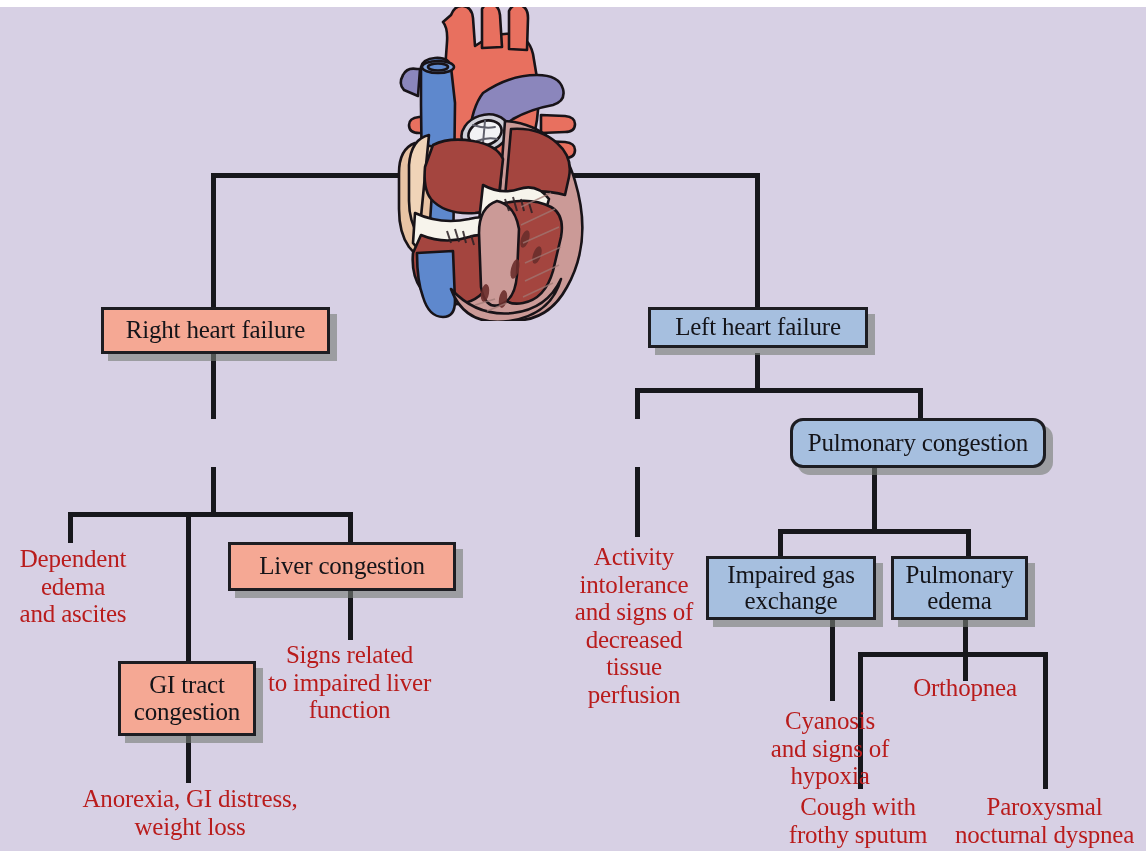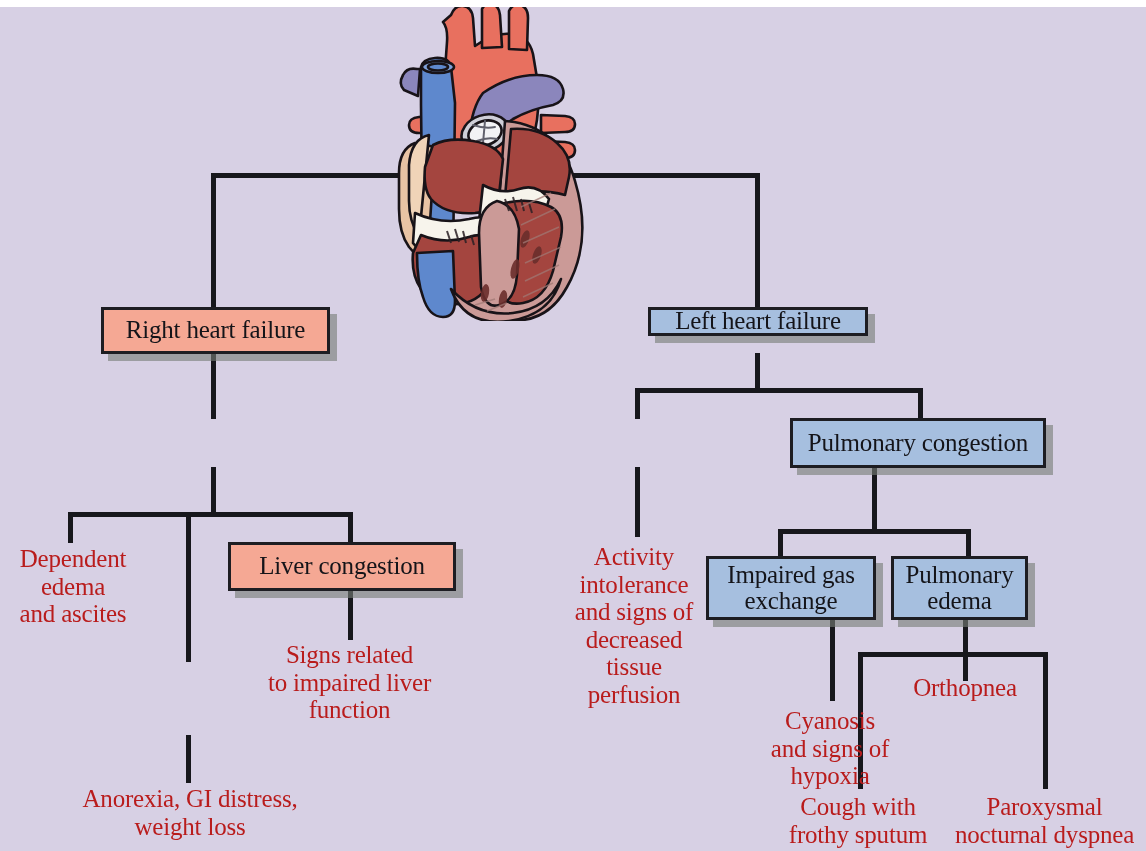"Left heart failure" div.node { height: 29px -> 41px }
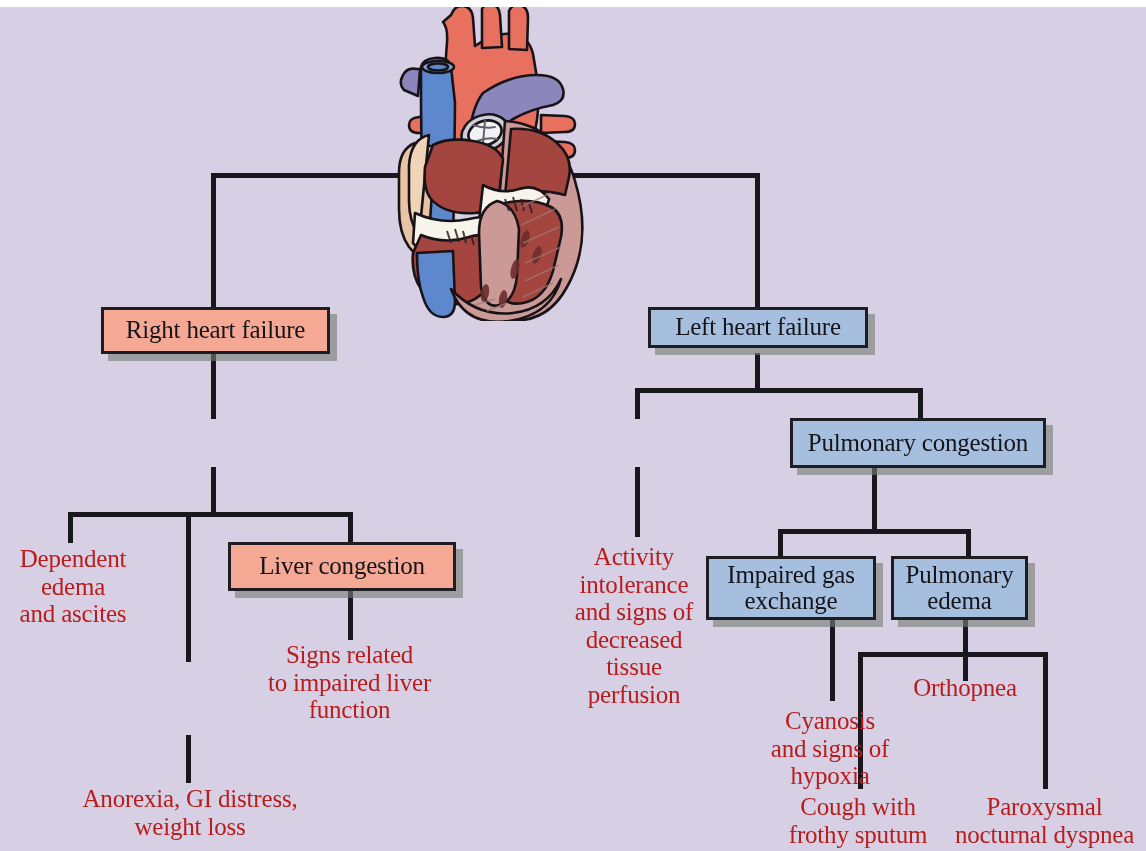"Pulmonary congestion" div.node { border-radius: none -> 13px }
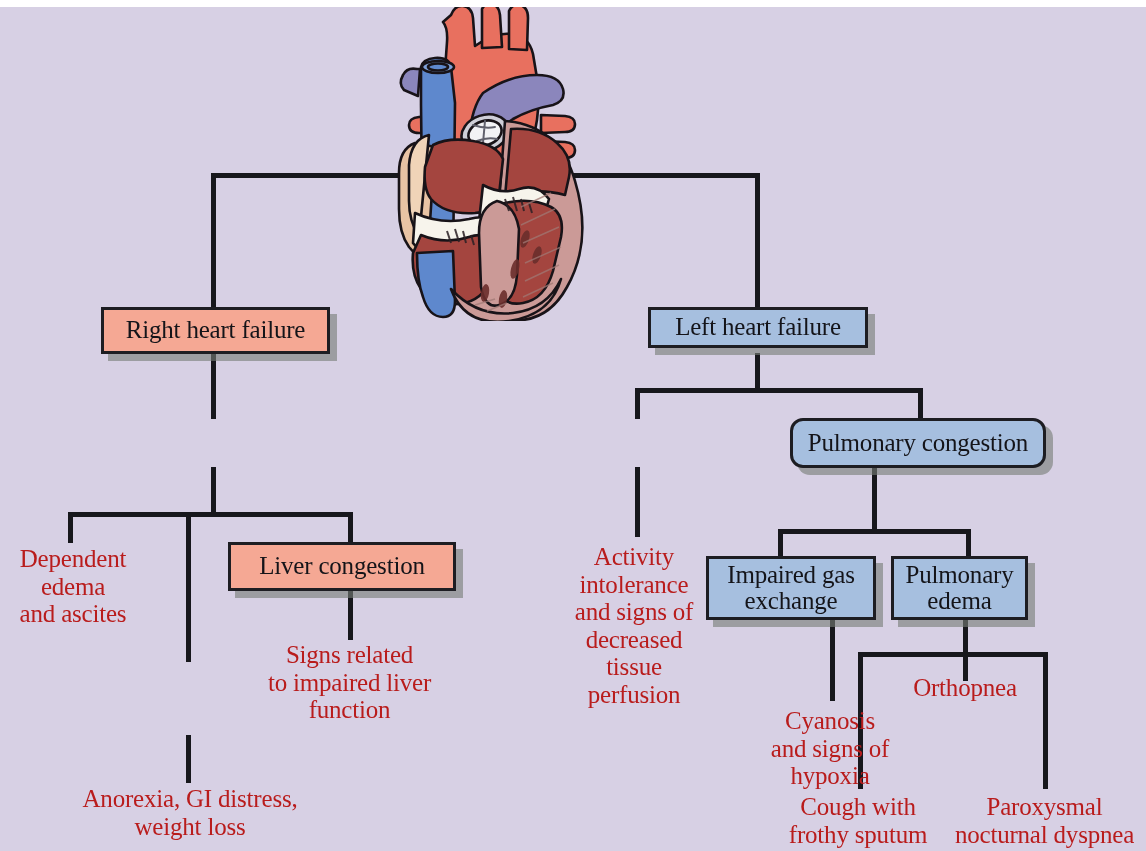"GI tract" div.node { html: none -> <div>GI tract congestion</div> }
